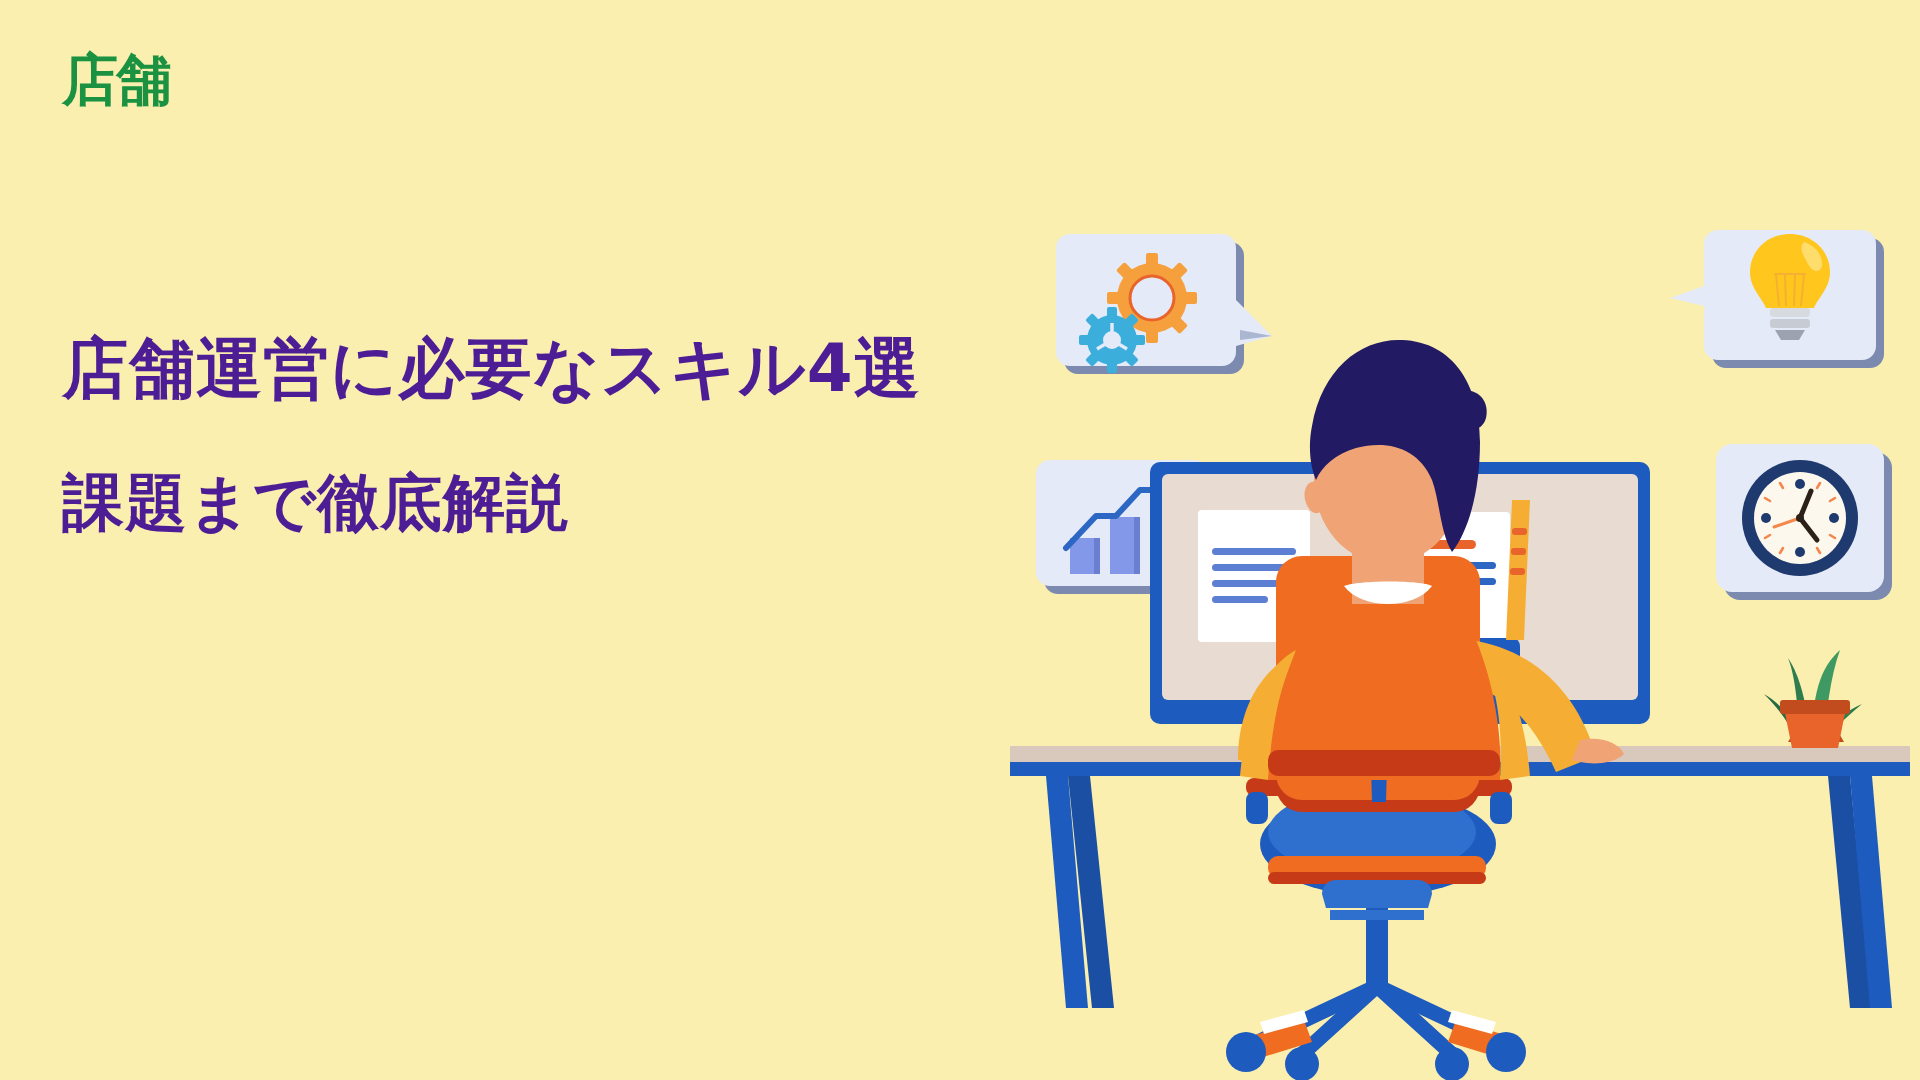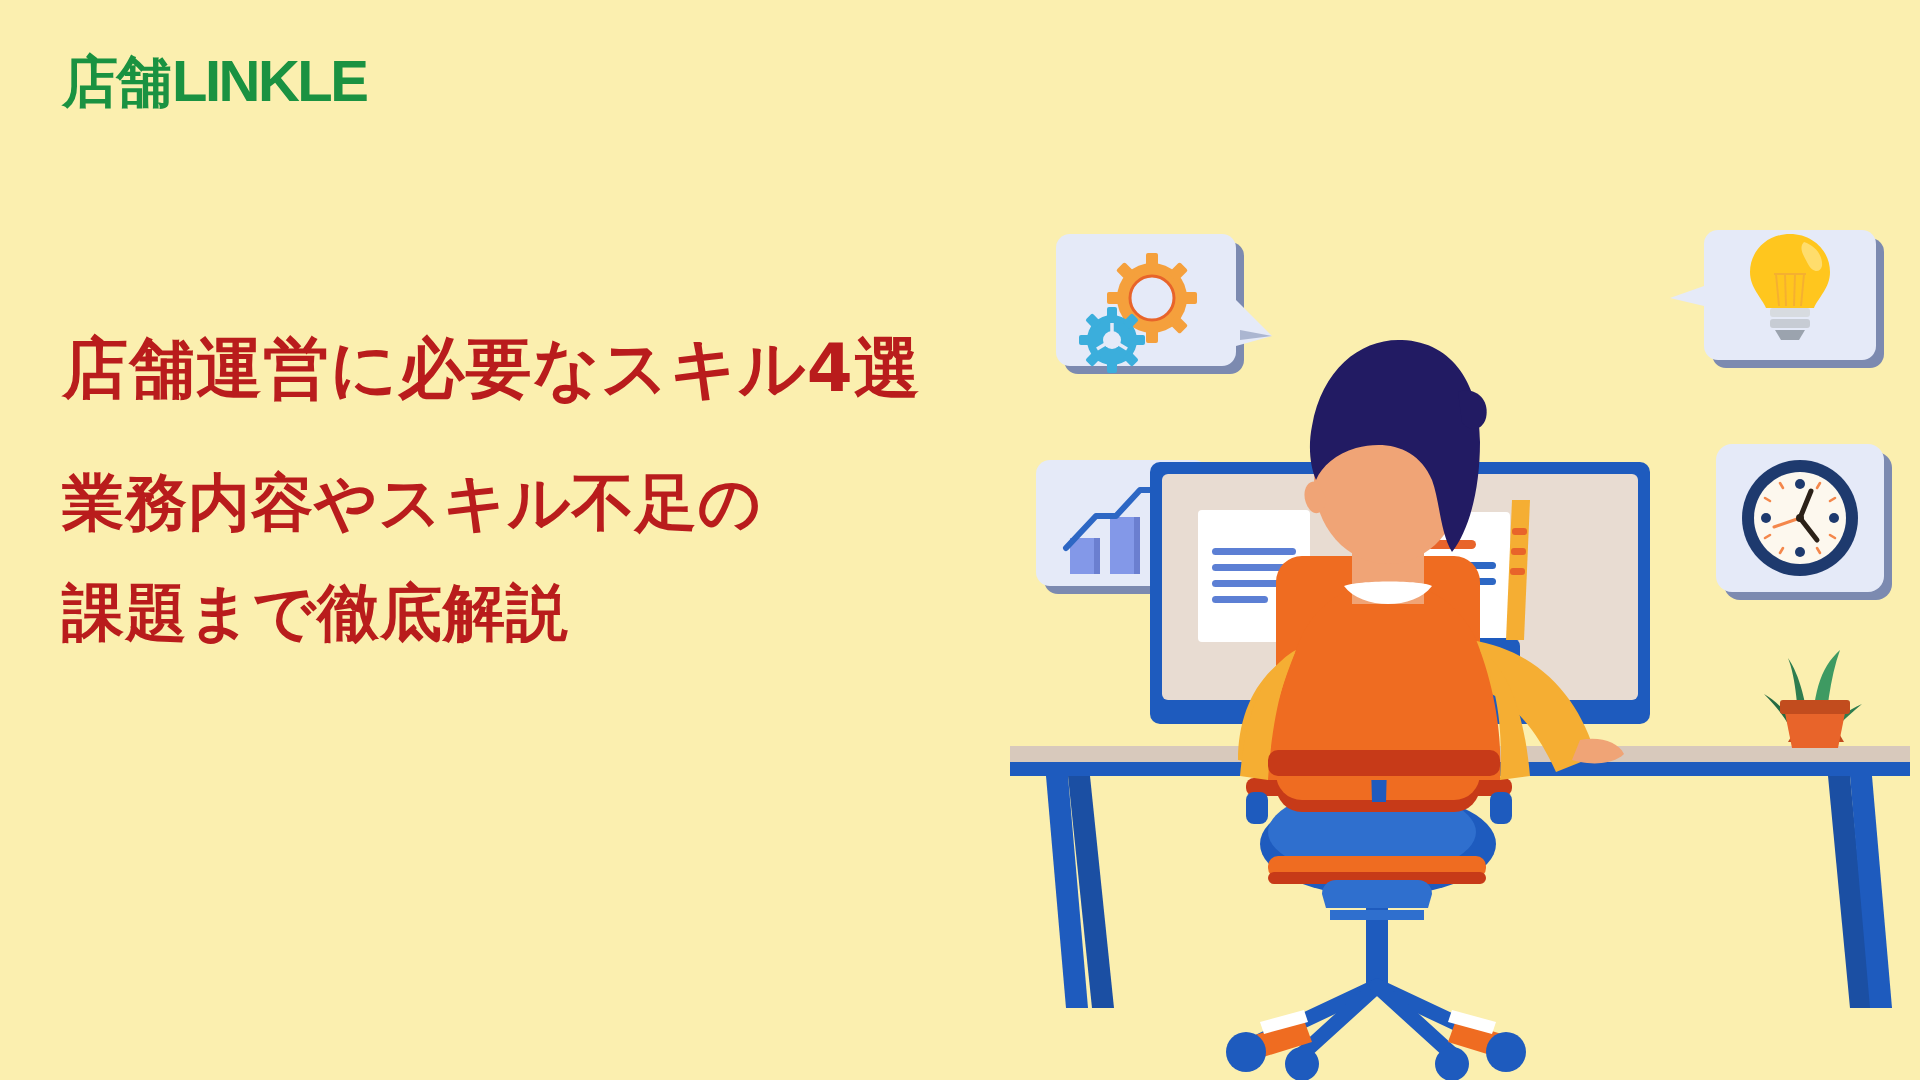"LINKLE" span.logo-en { html: <span>LINKLE</span> -> none }
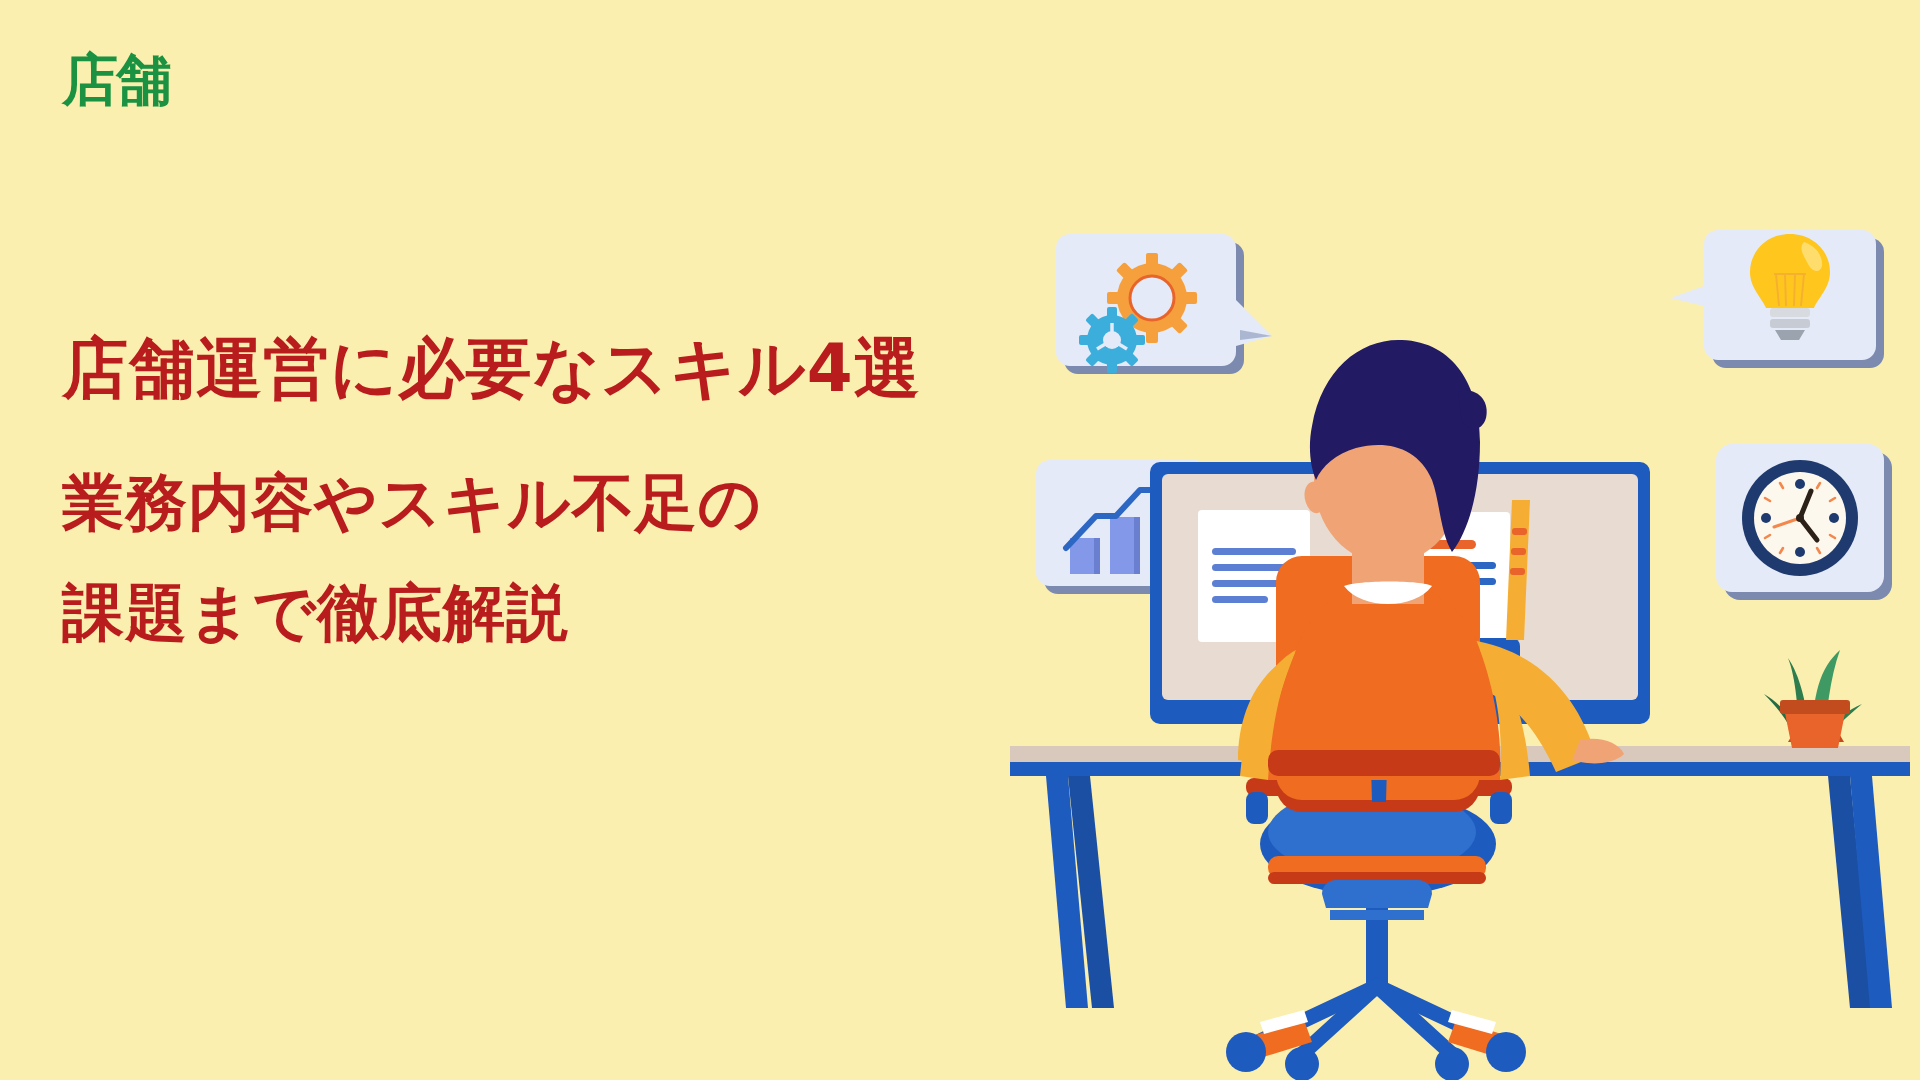"店舗運営に必要なスキル4選" .headline { color: #b91c1c -> #4c1d95 }
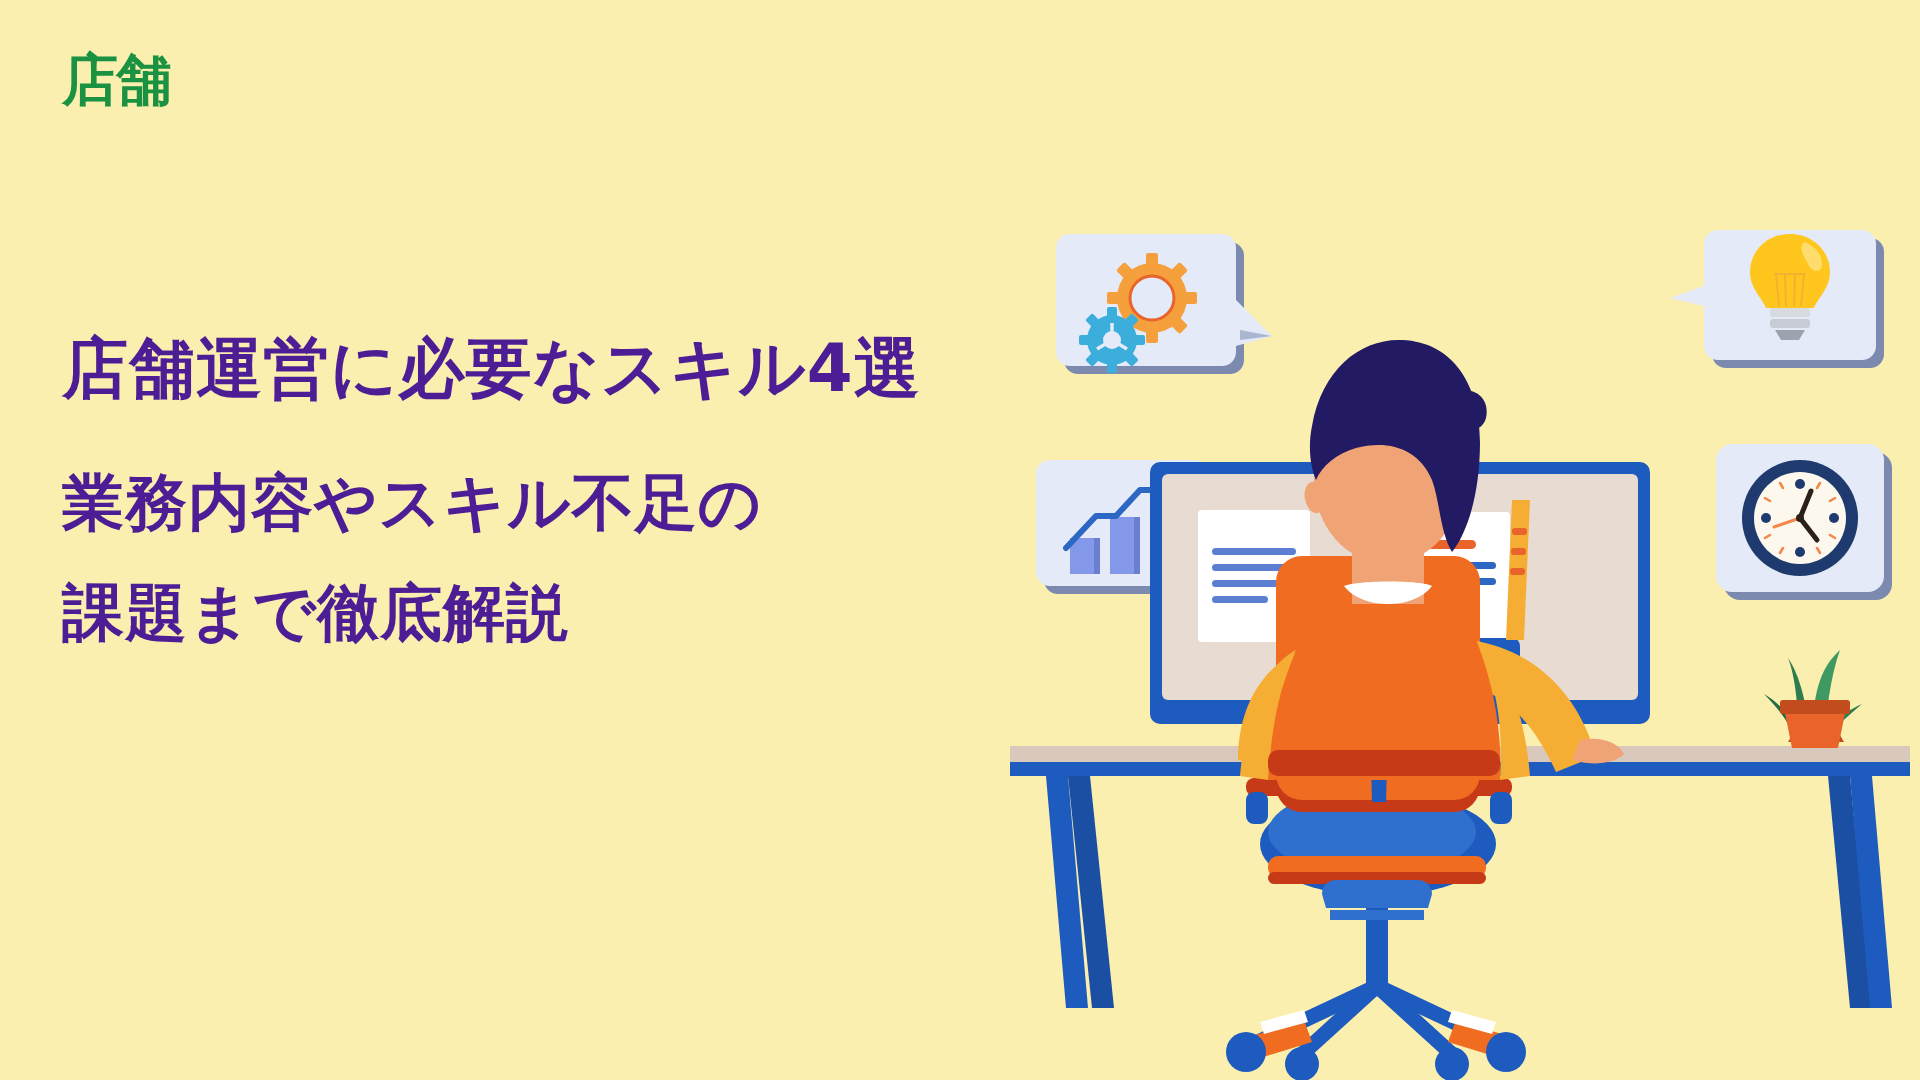"業務内容やスキル不足の" div.line { html: <div>業務内容やスキル不足の</div> -> none }
